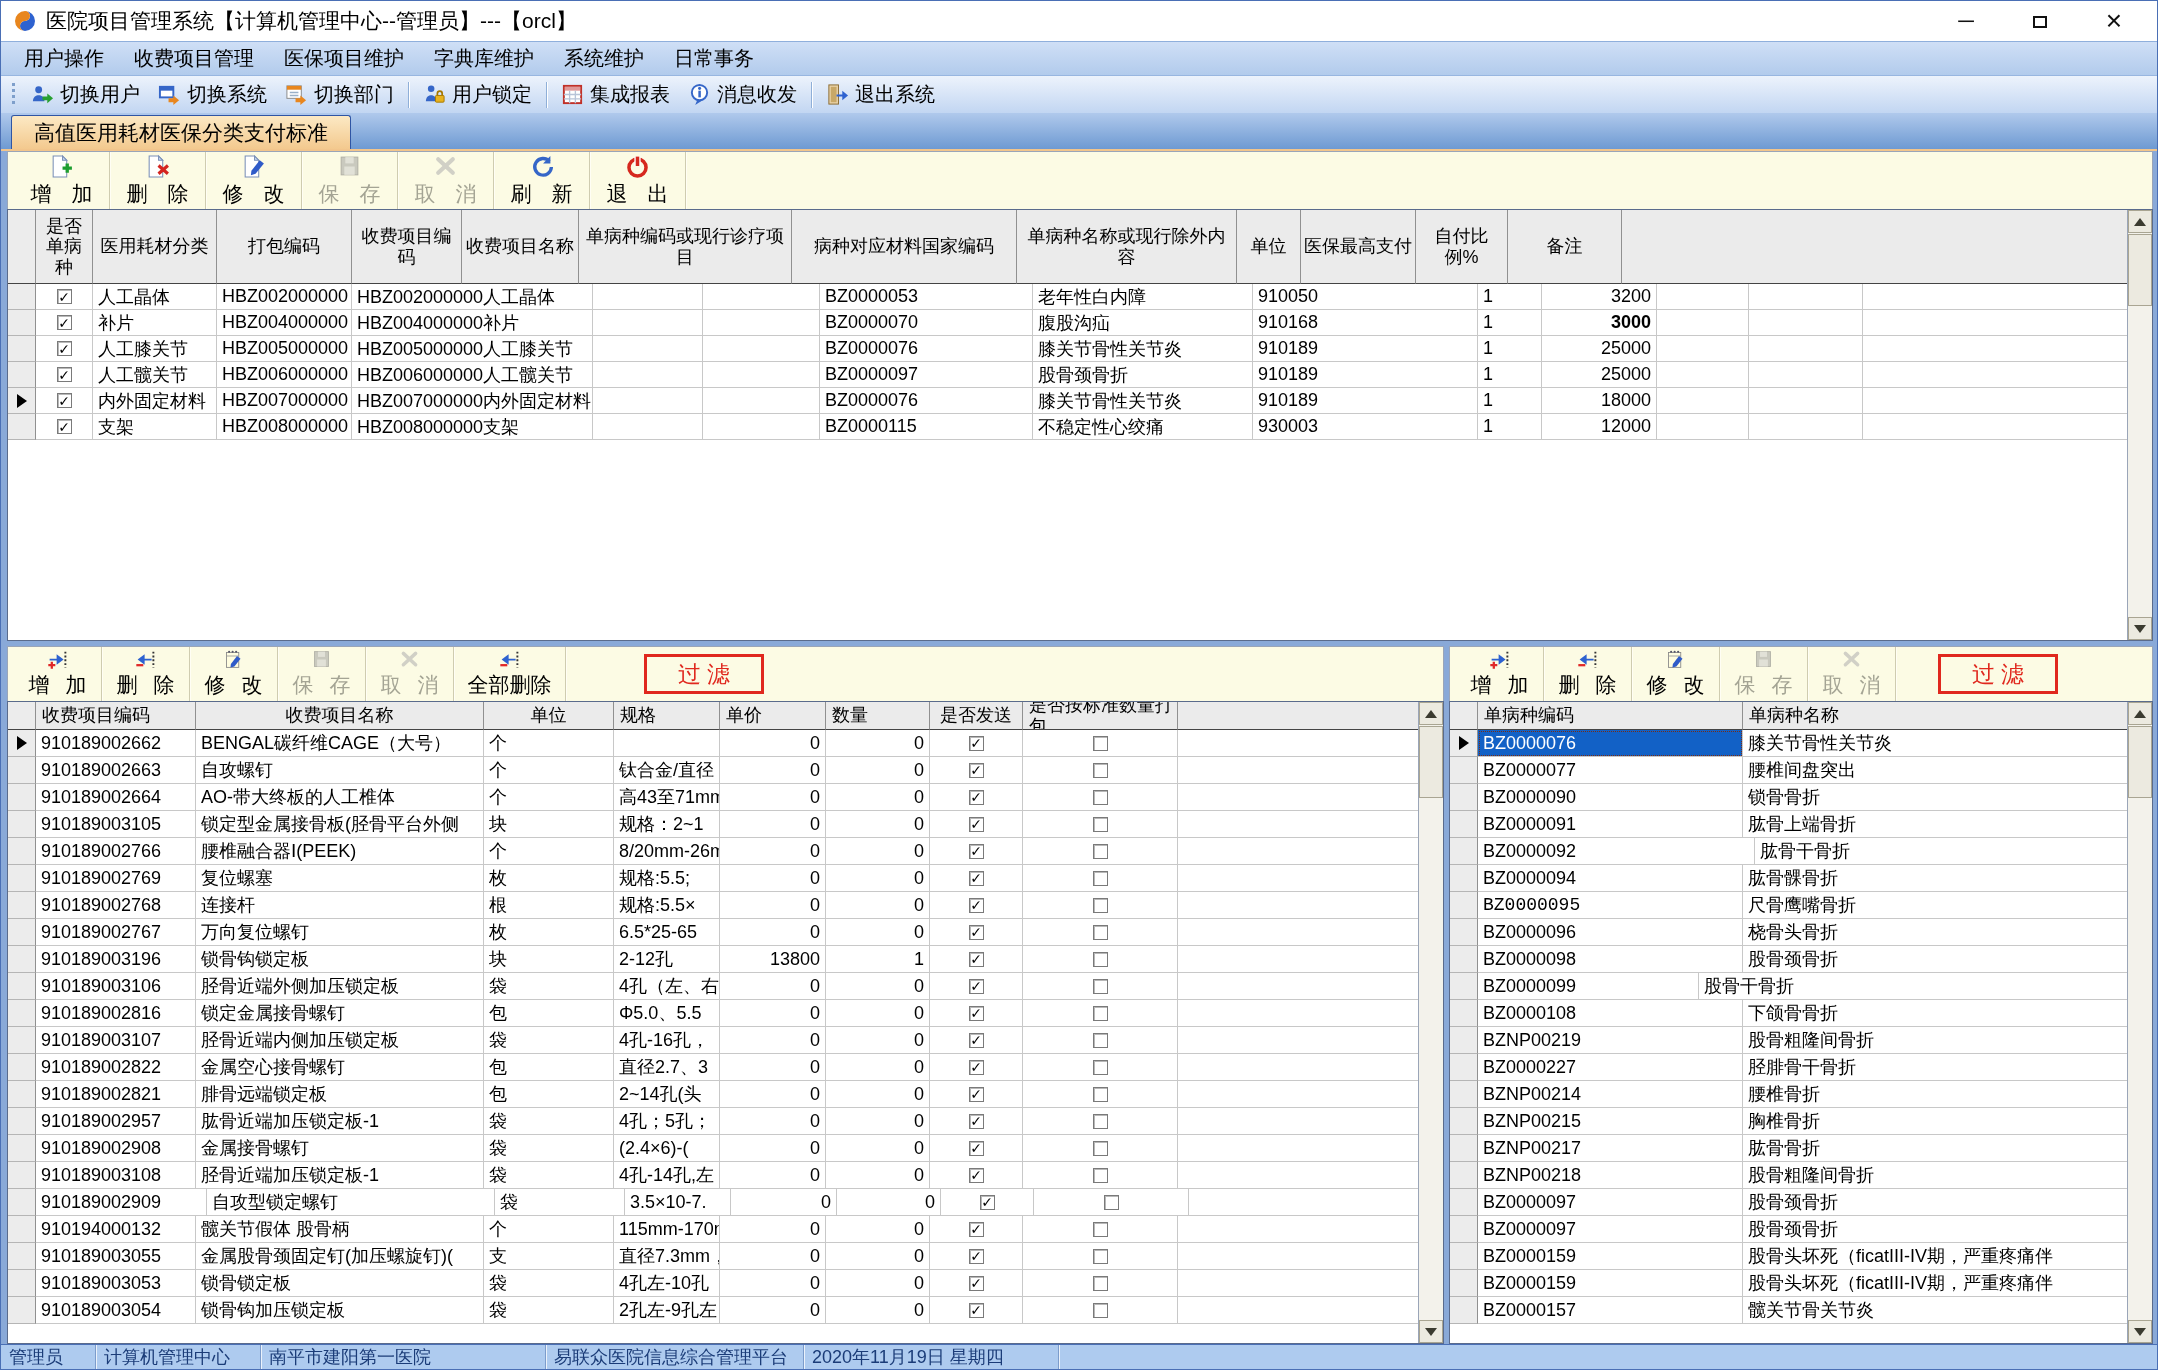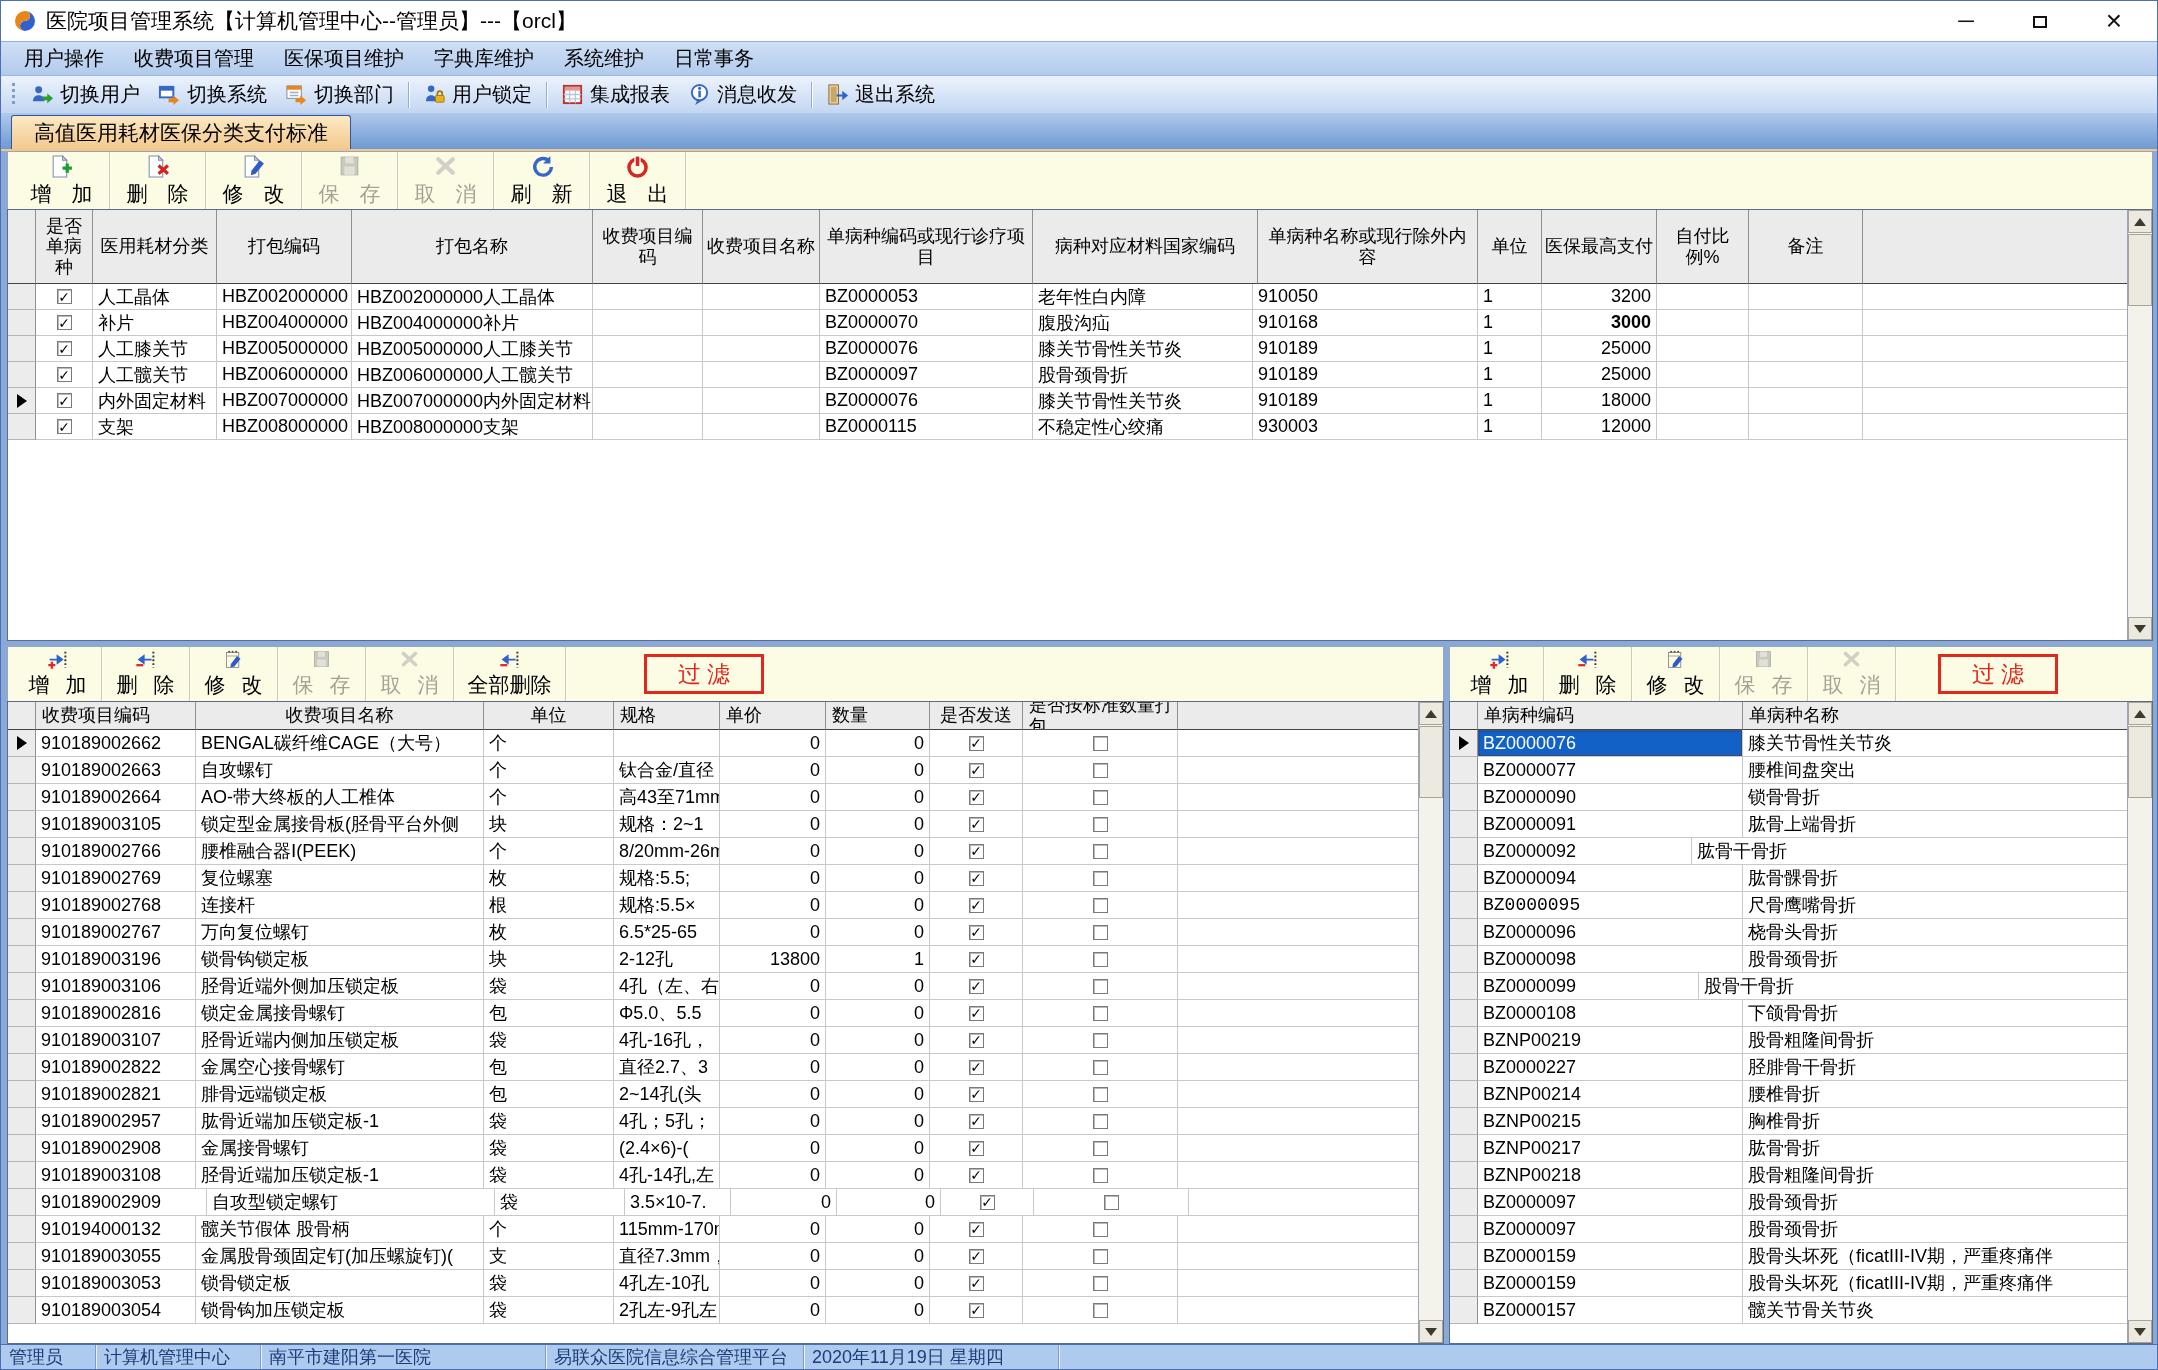"打包名称" div.hcell { html: <div>打包名称</div> -> none }
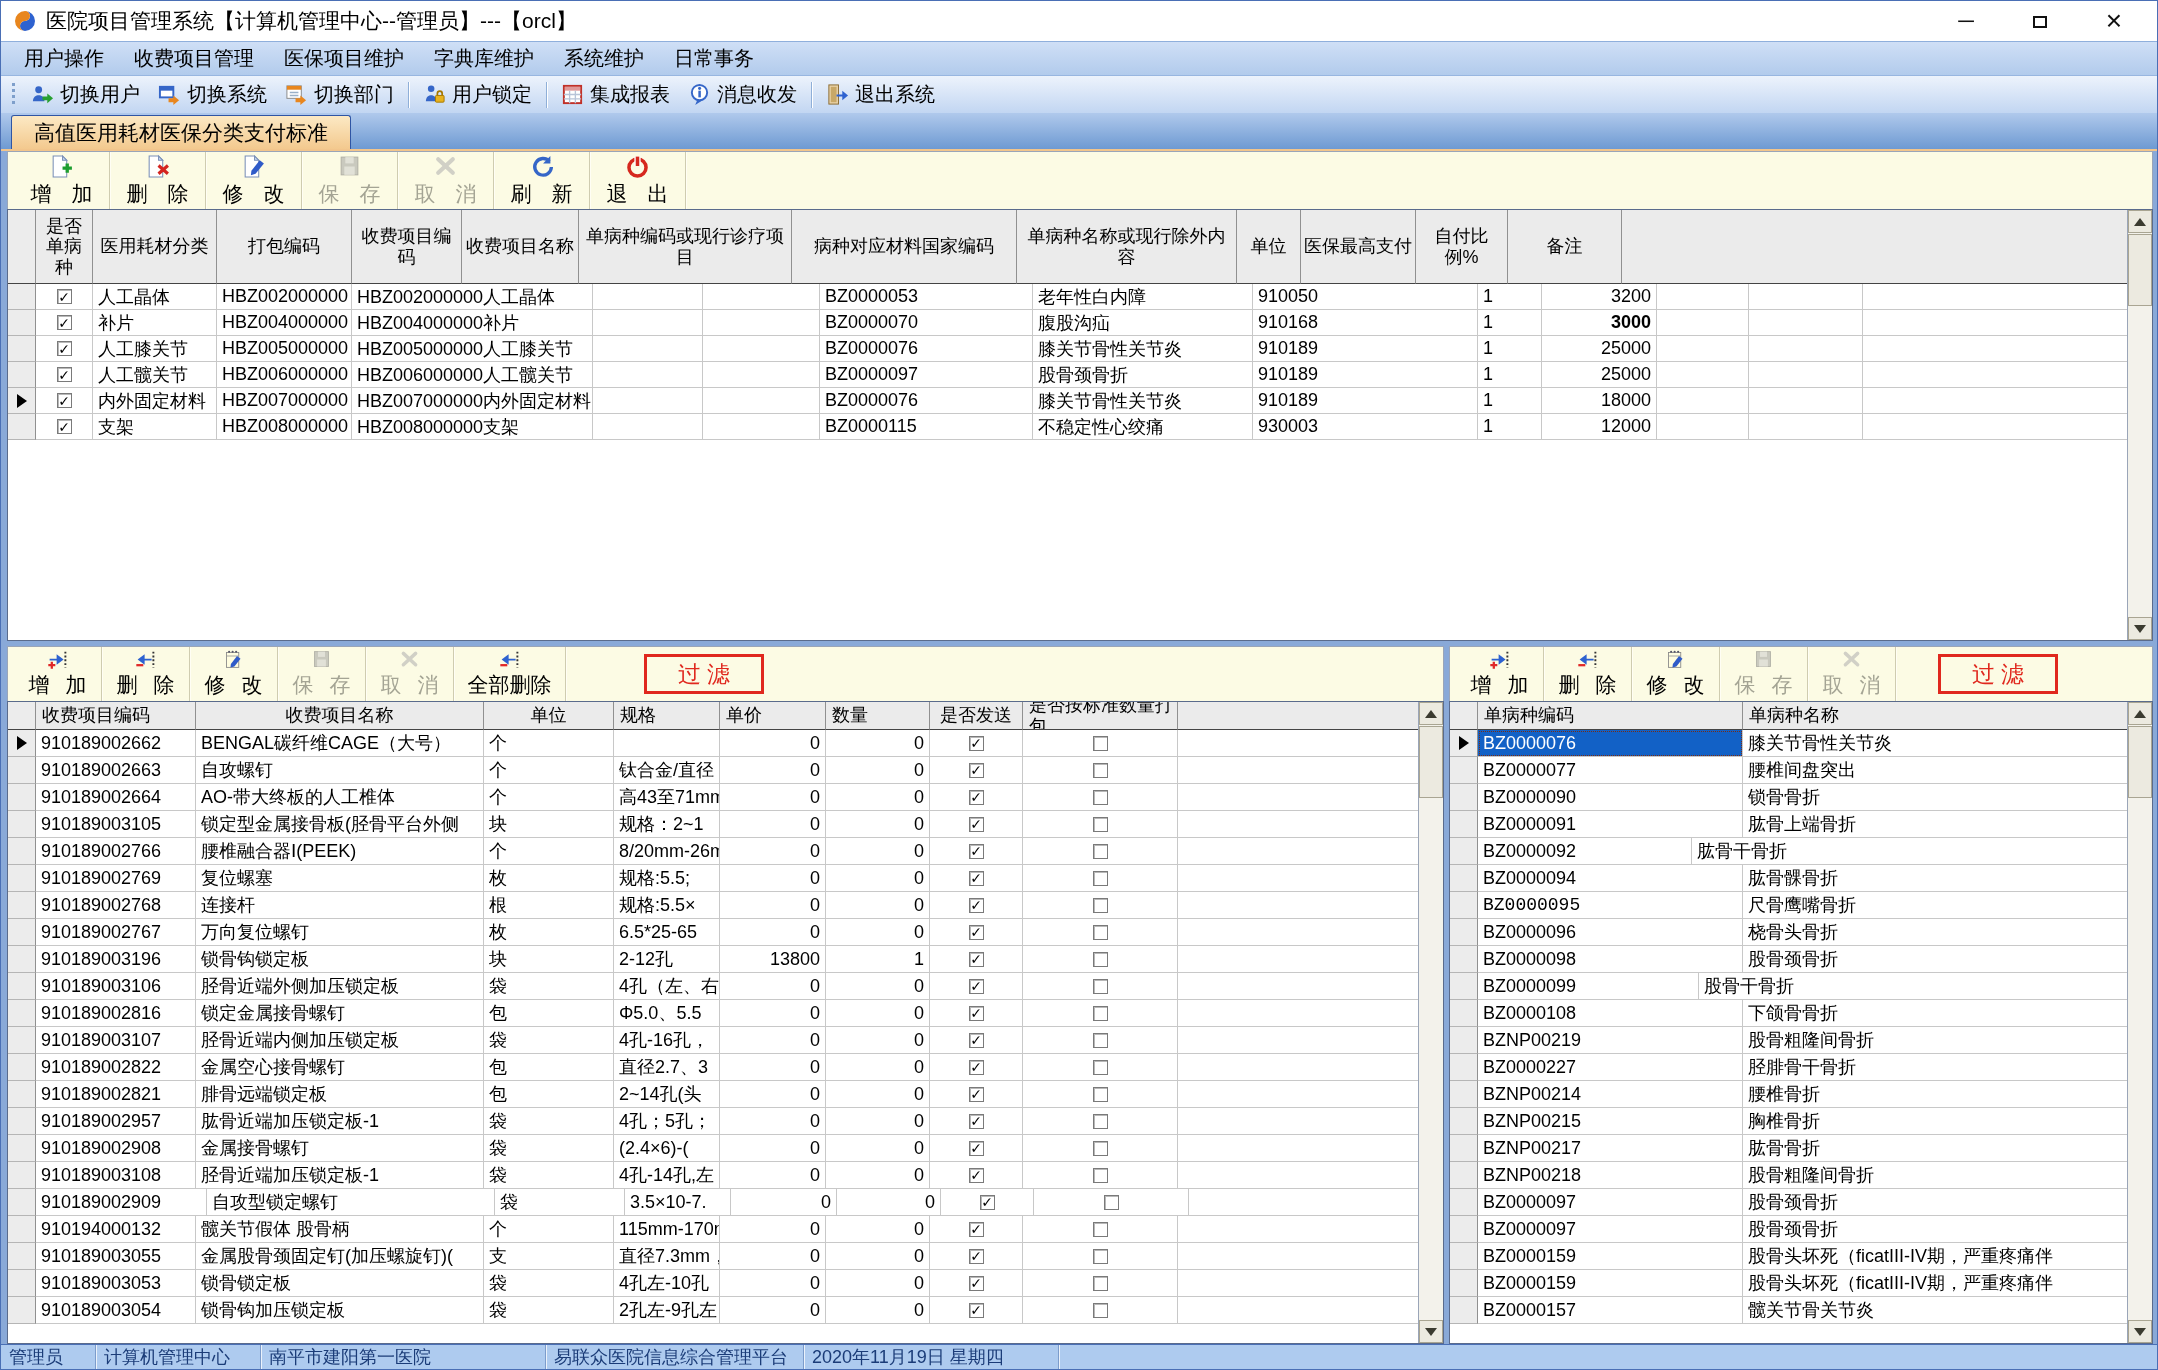"BZ0000092" div.cell { width: 214px -> 277px }
